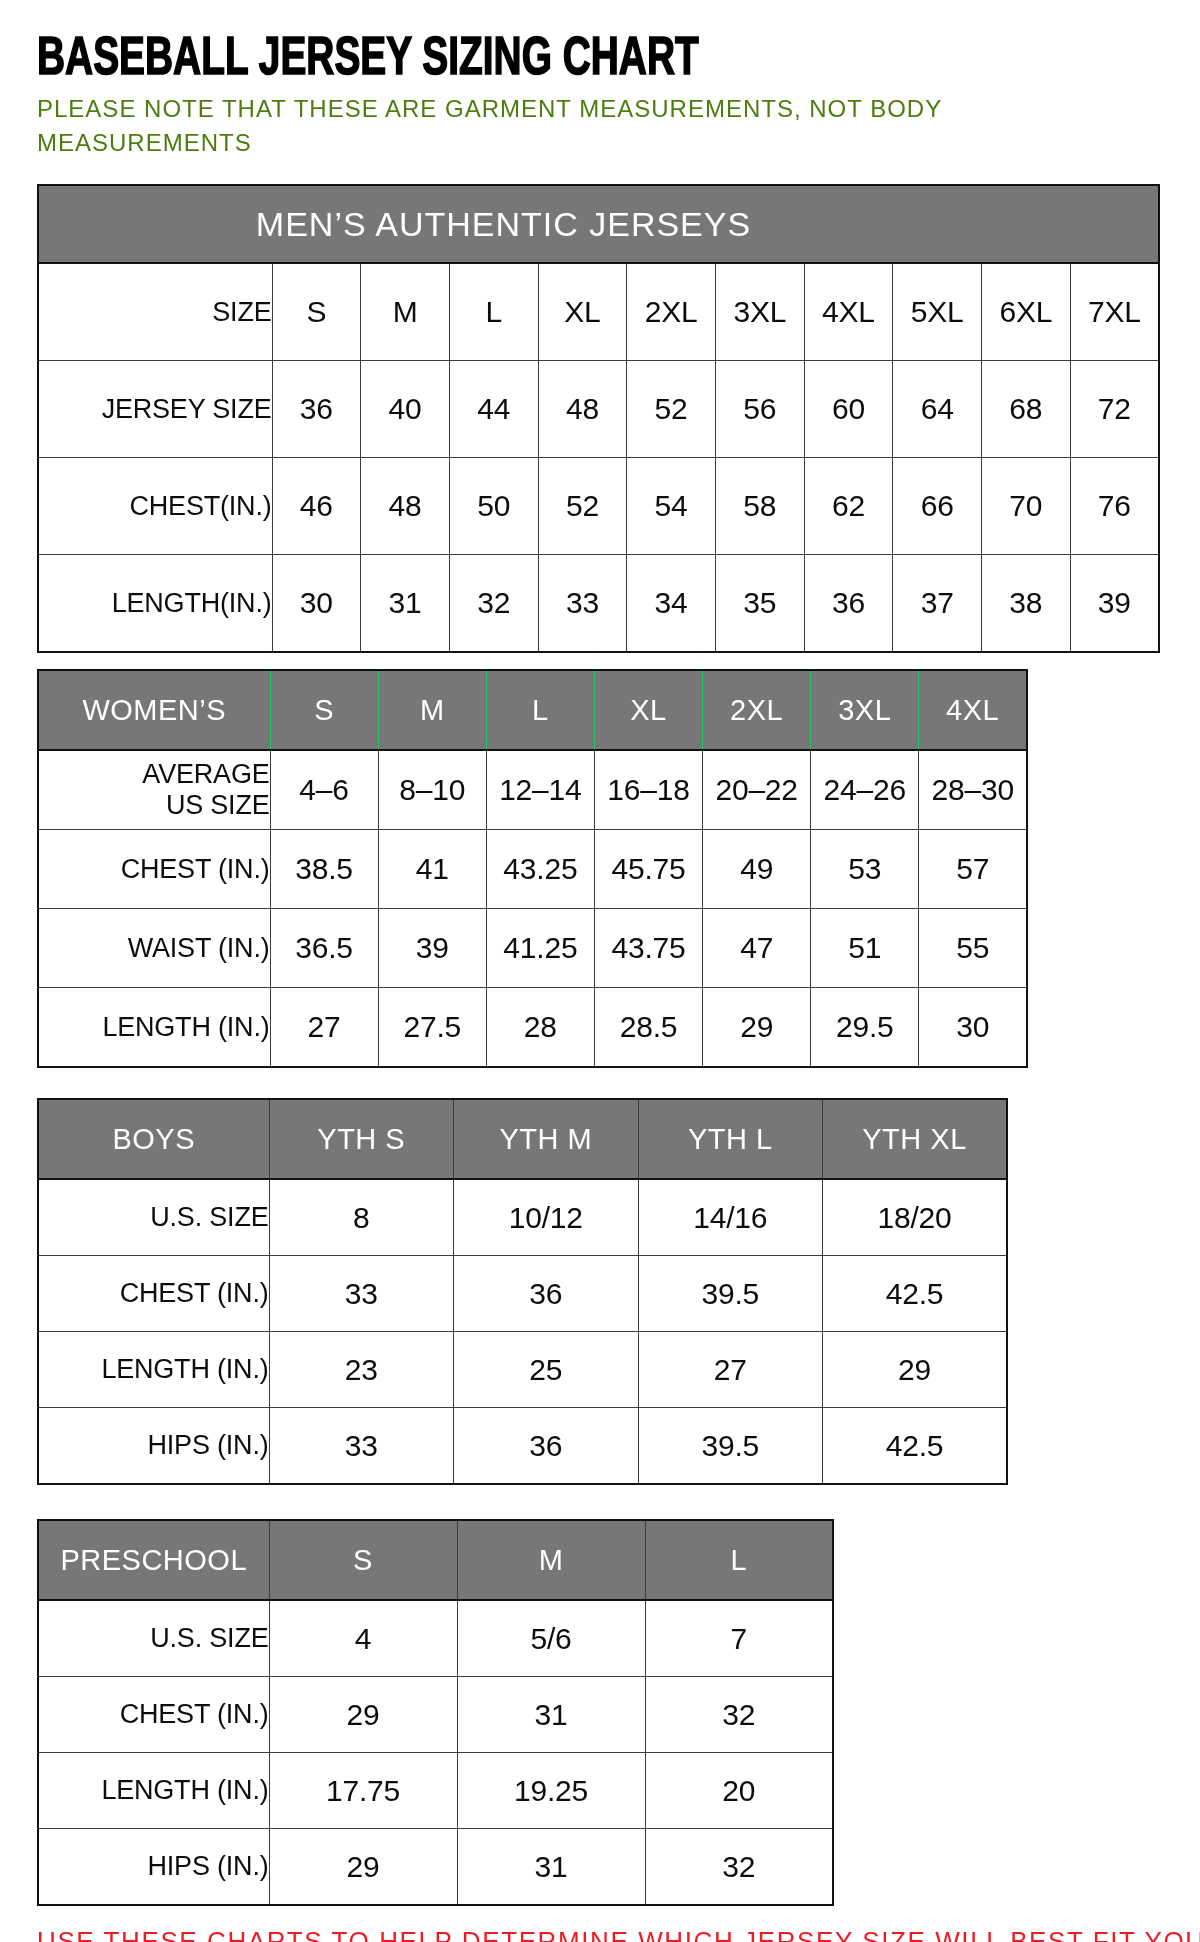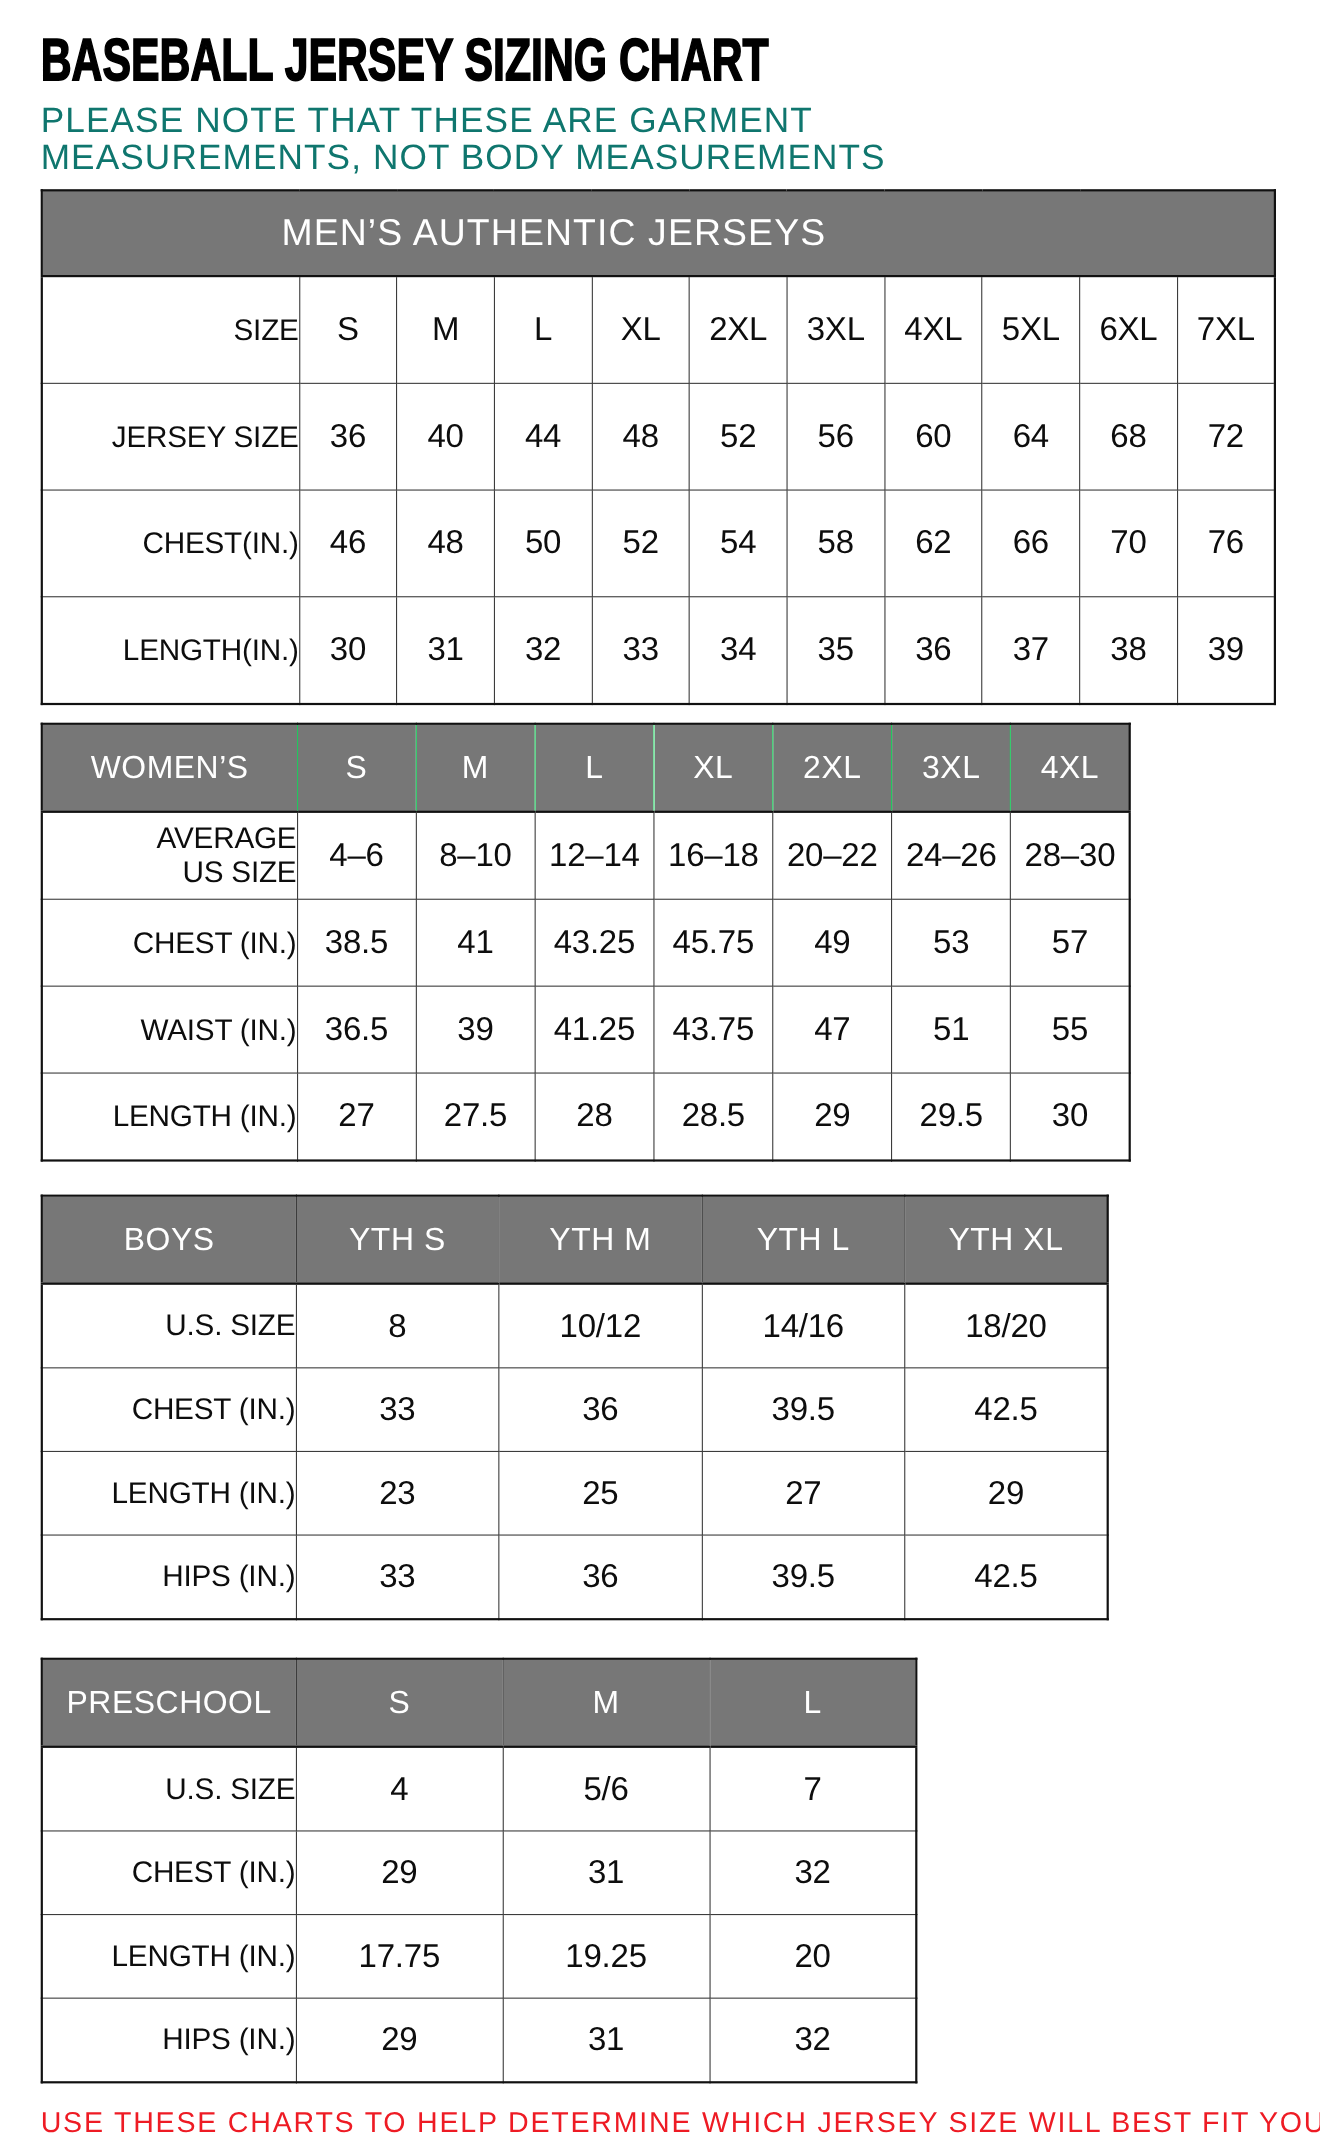"PLEASE NOTE THAT THESE ARE" .note { color: #0f766e -> #4d7c0f; font-size: 32px -> 24px }
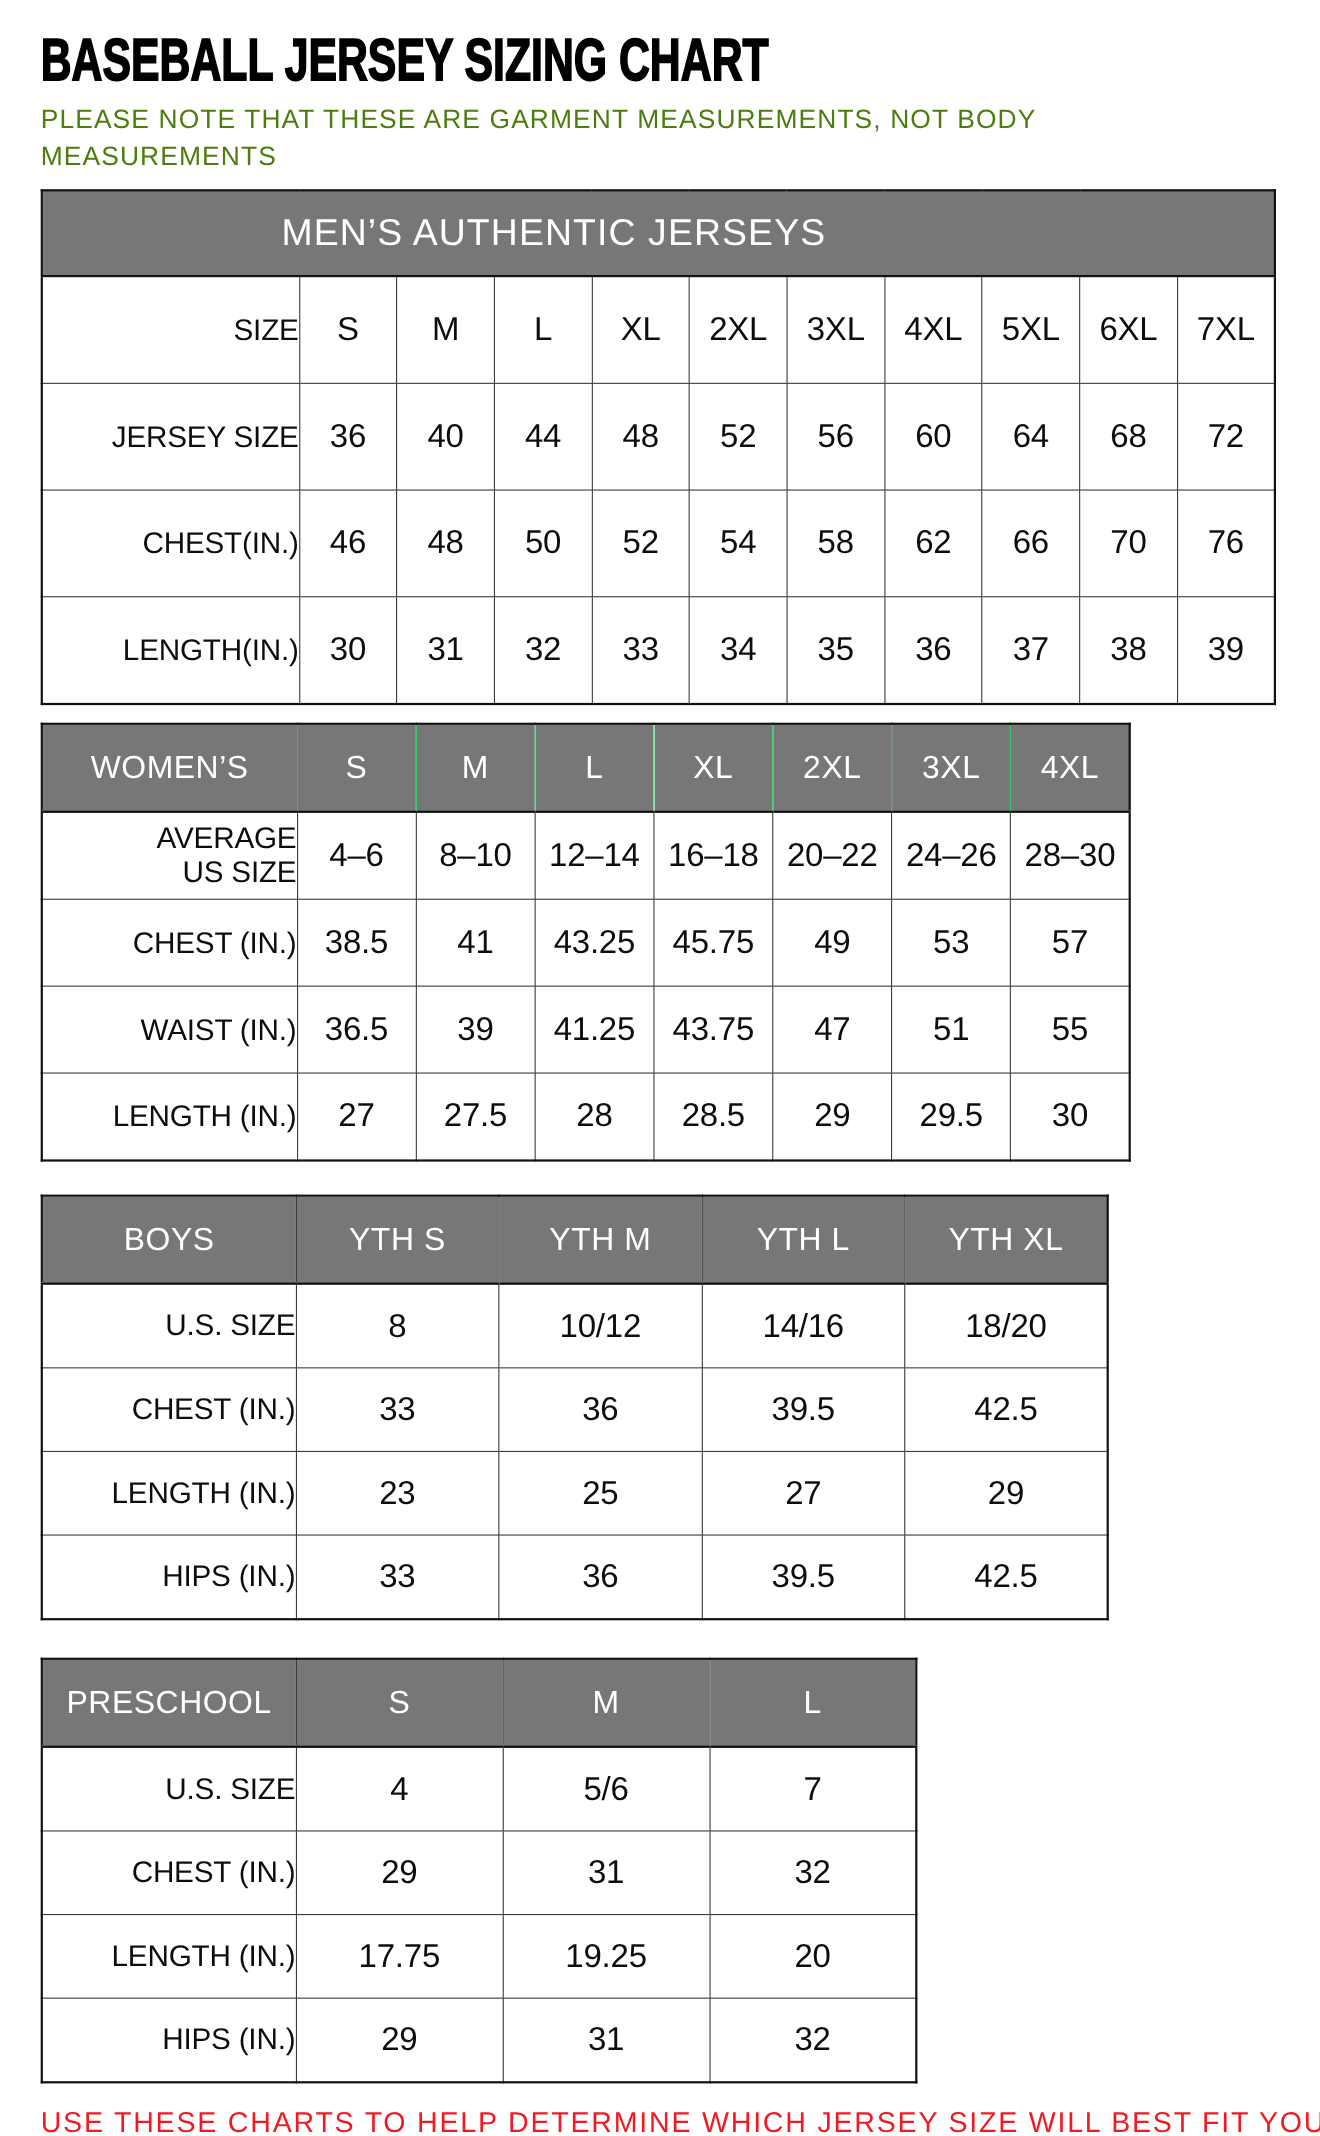"MEN’S AUTHENTIC JERSEYS" #host-mens { margin-top: 12px -> 24px }
